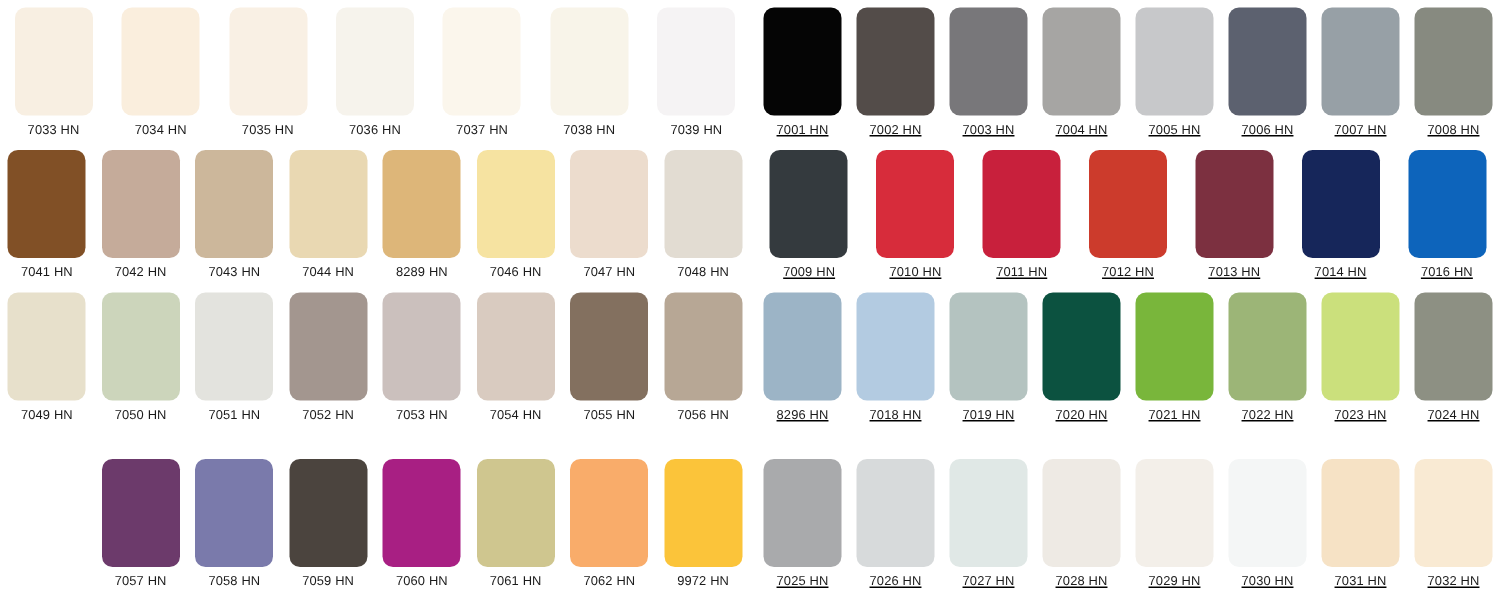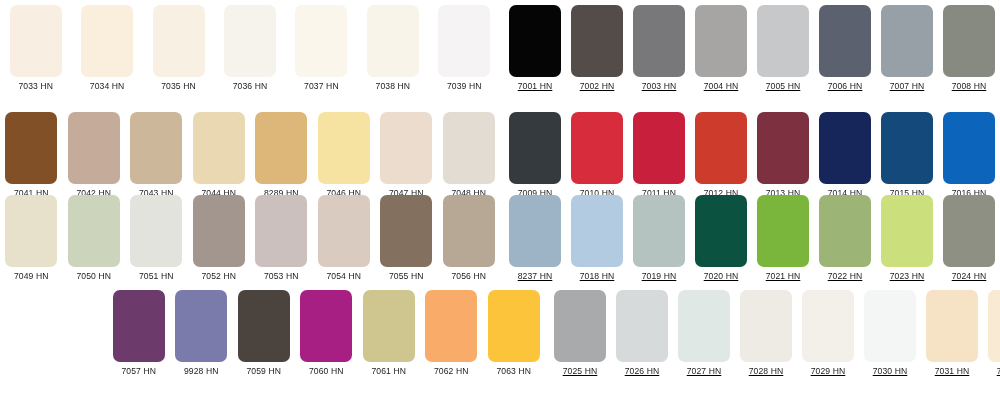"7041 HN" .row.r1 { top: 17px -> 5px }
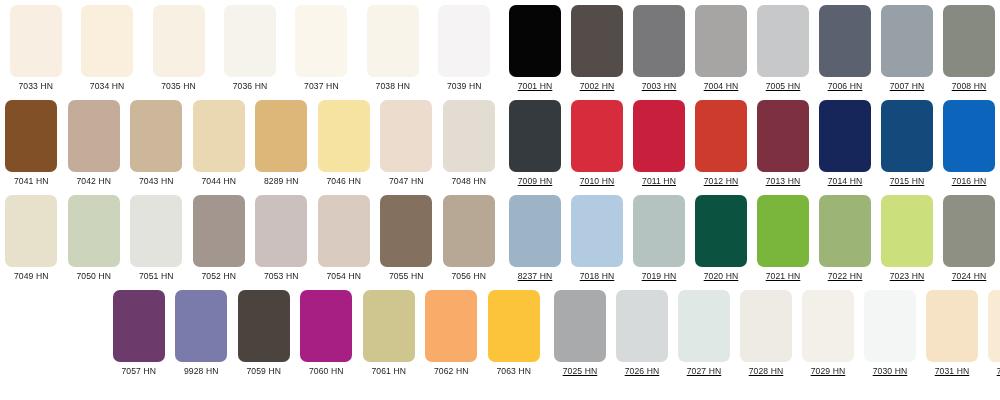"7015 HN" div.cell { html: <div> <div></div> <div>7015 HN</div> </div> -> none }
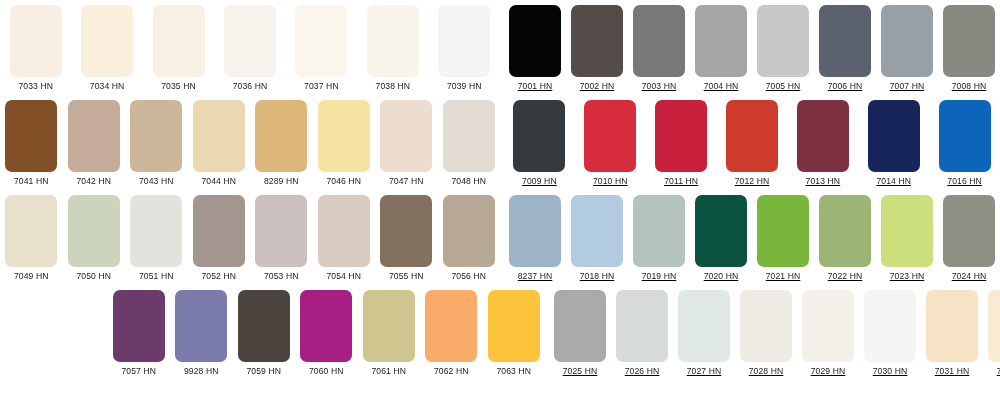"8237 HN" div.label { text: 8237 -> 8296 }
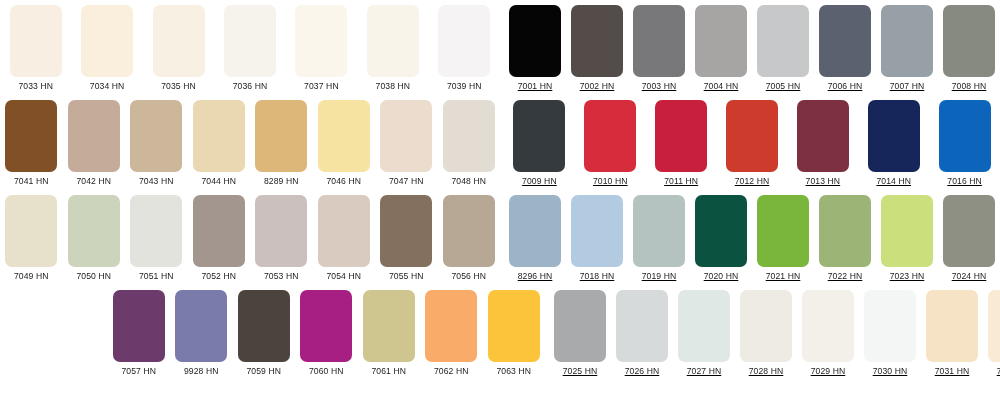"7057 HN" .row.r3 { padding-left: 45px -> none; top: 5px -> 21px }
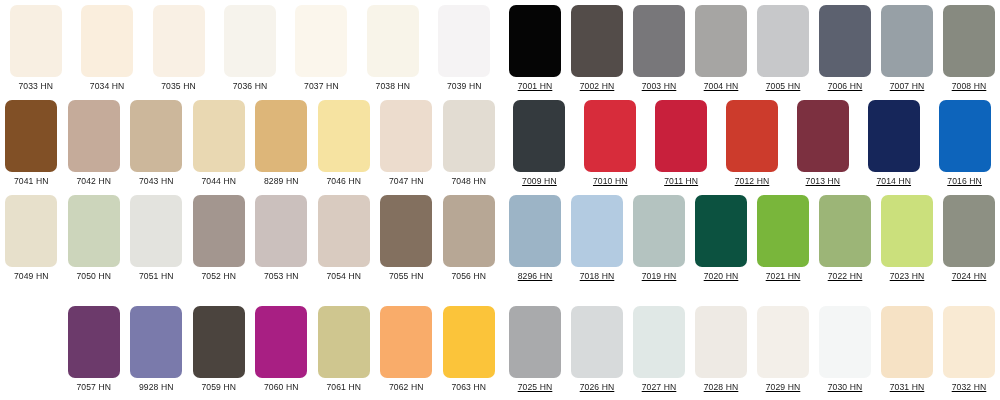"9928 HN" div.label { text: 9928 -> 7058 }
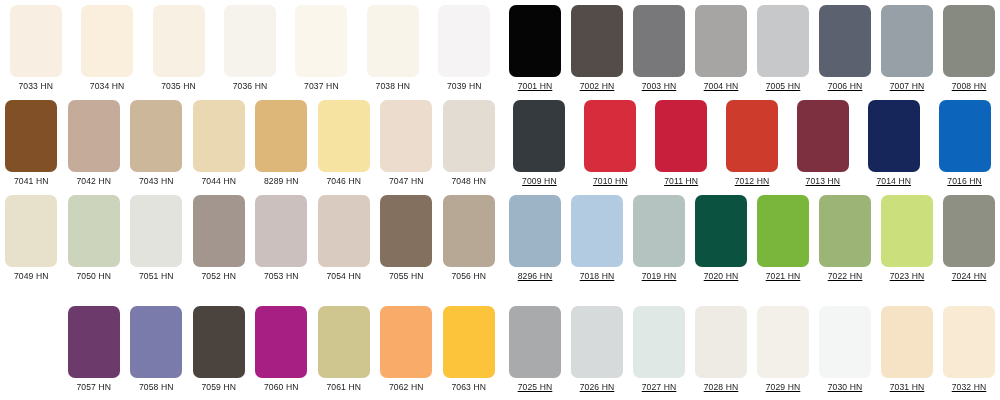"7063 HN" div.label { text: 7063 -> 9972 }
